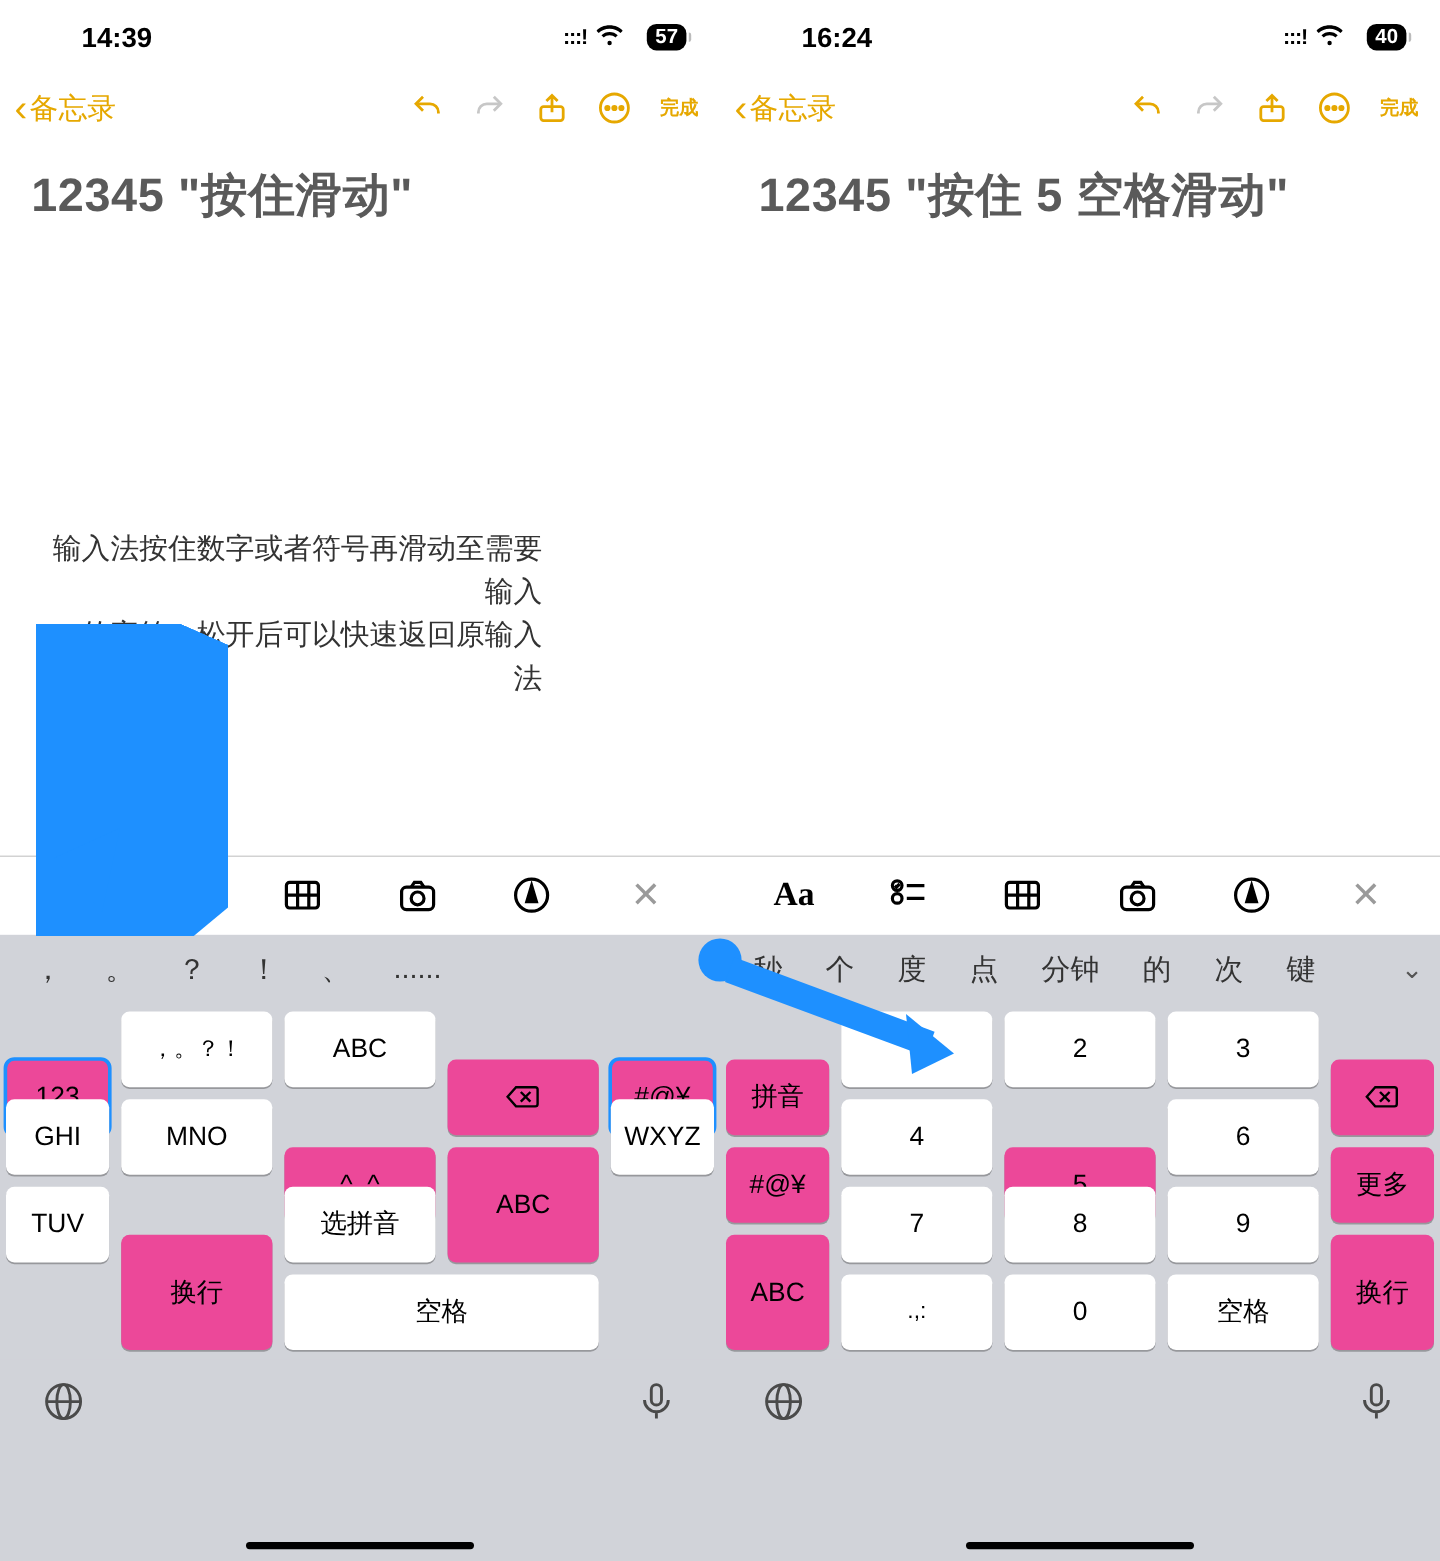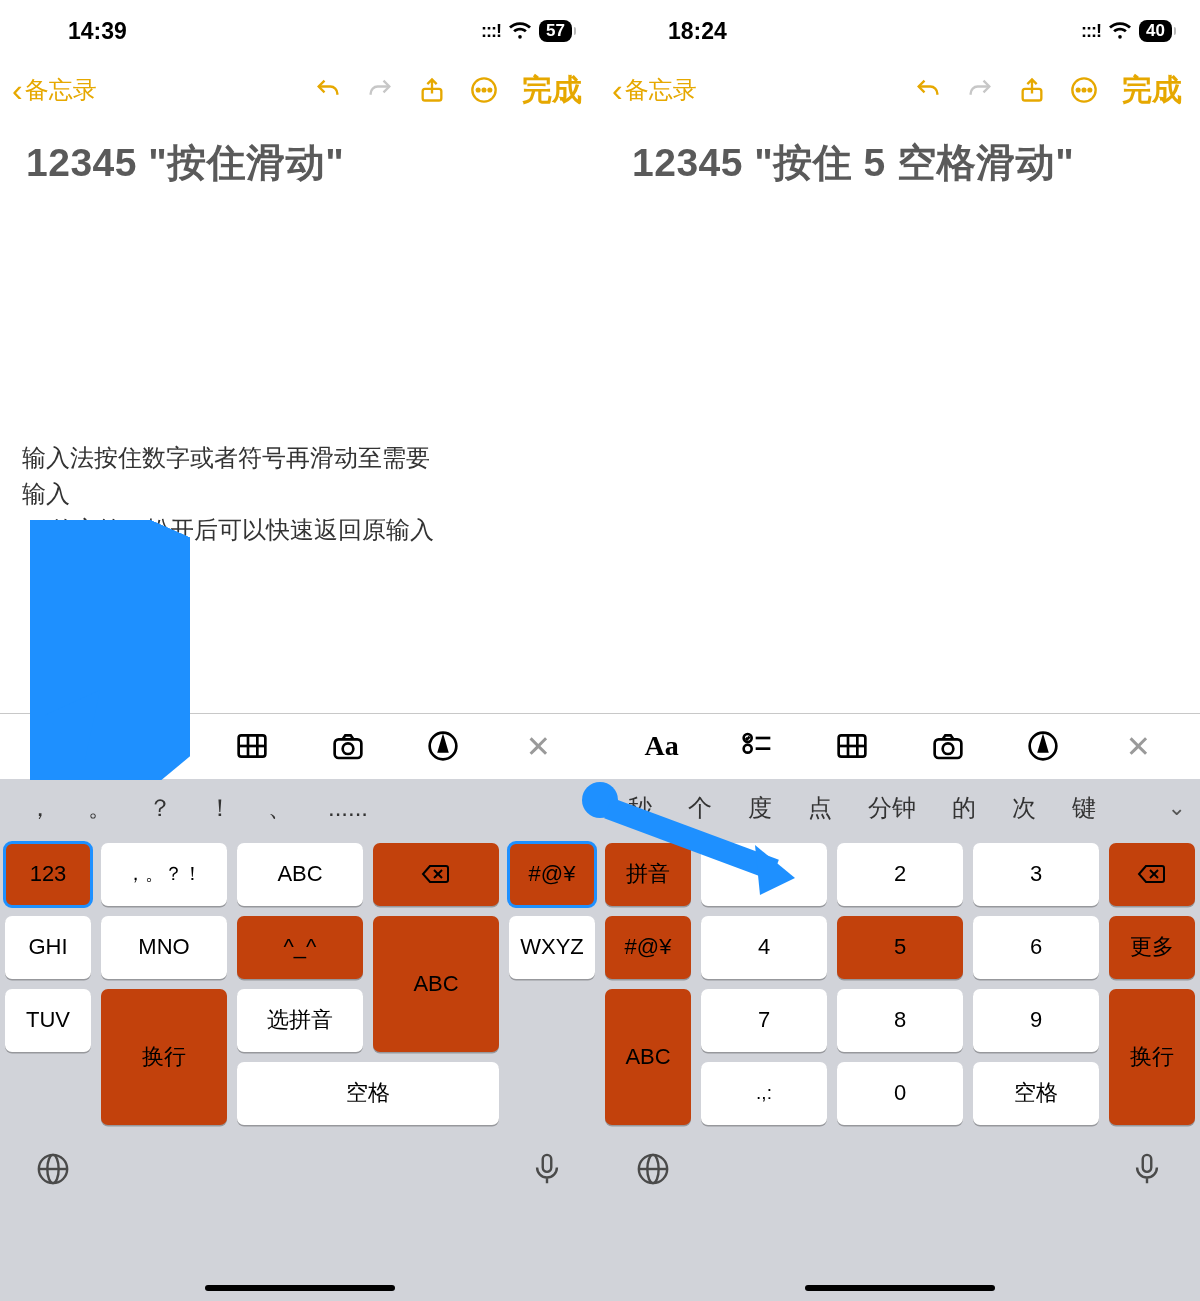"57" .battery { margin-left: none -> 12px }
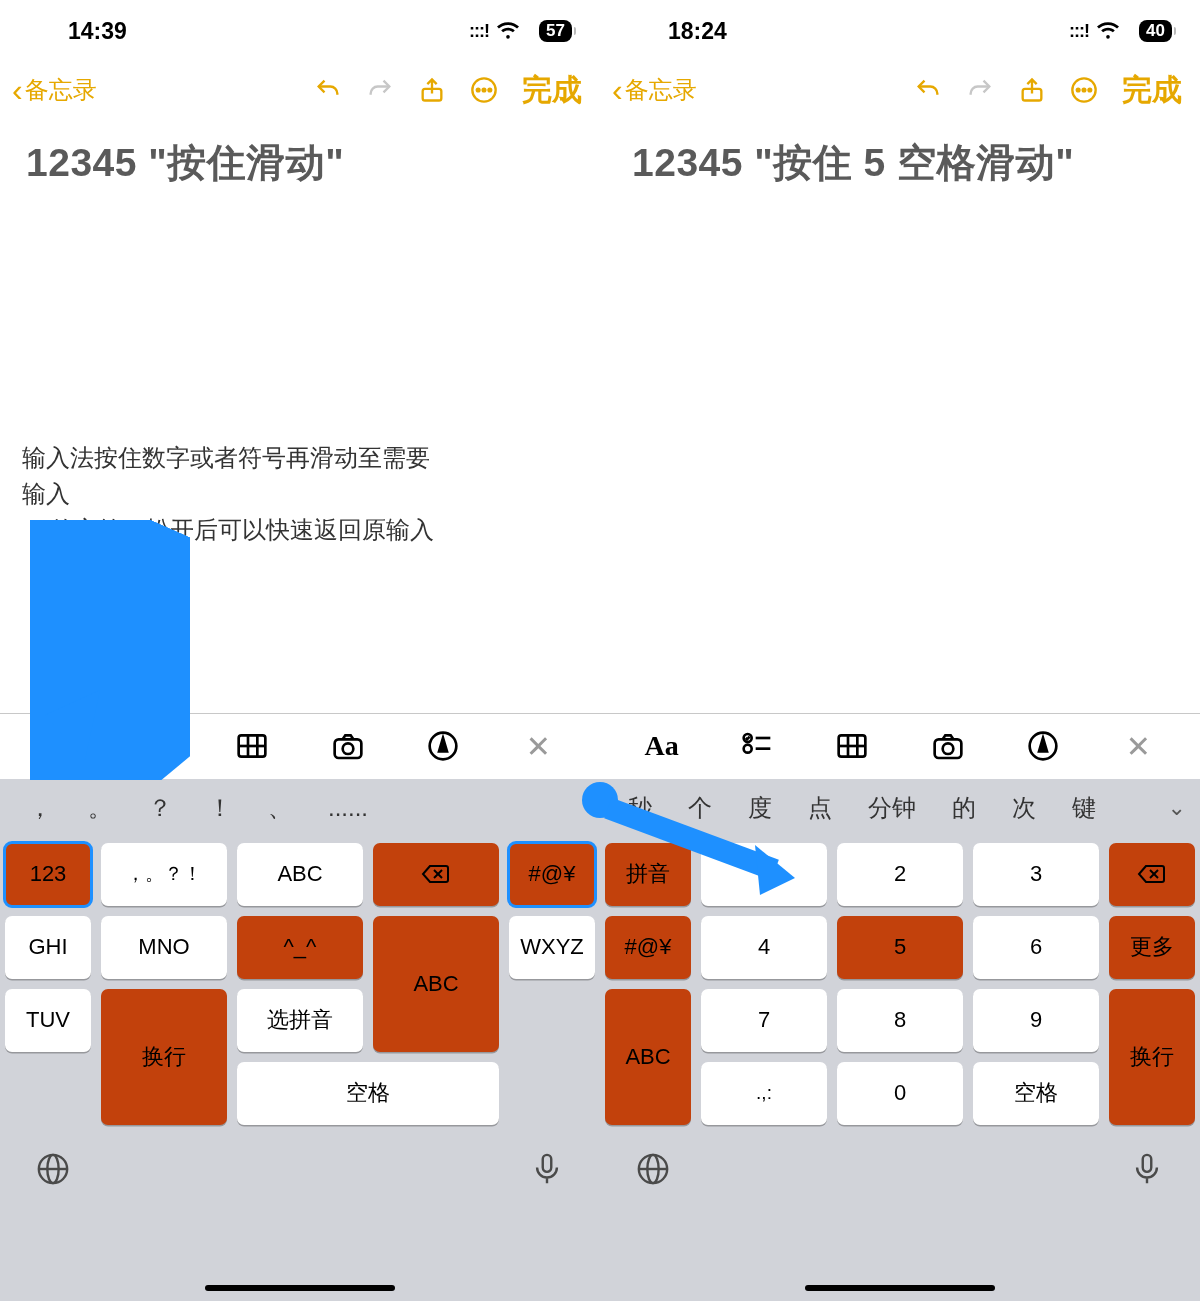"18:24" div.status-left { text: 18:24 -> 16:24 }
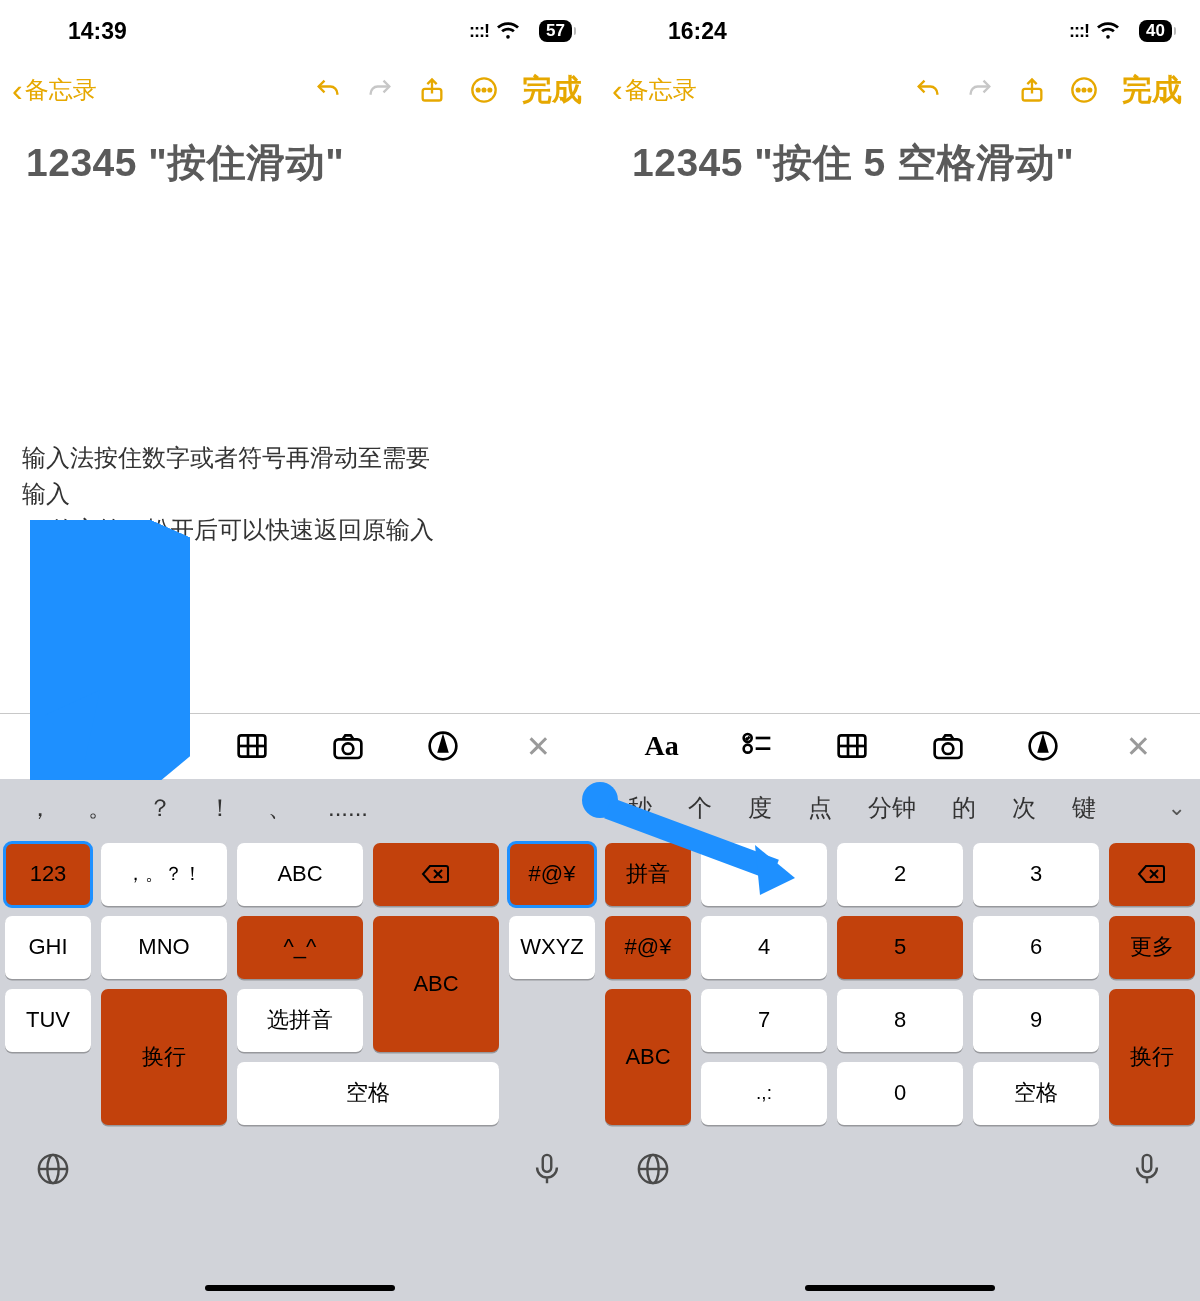"完成" .done { font-size: 30px -> 16px }
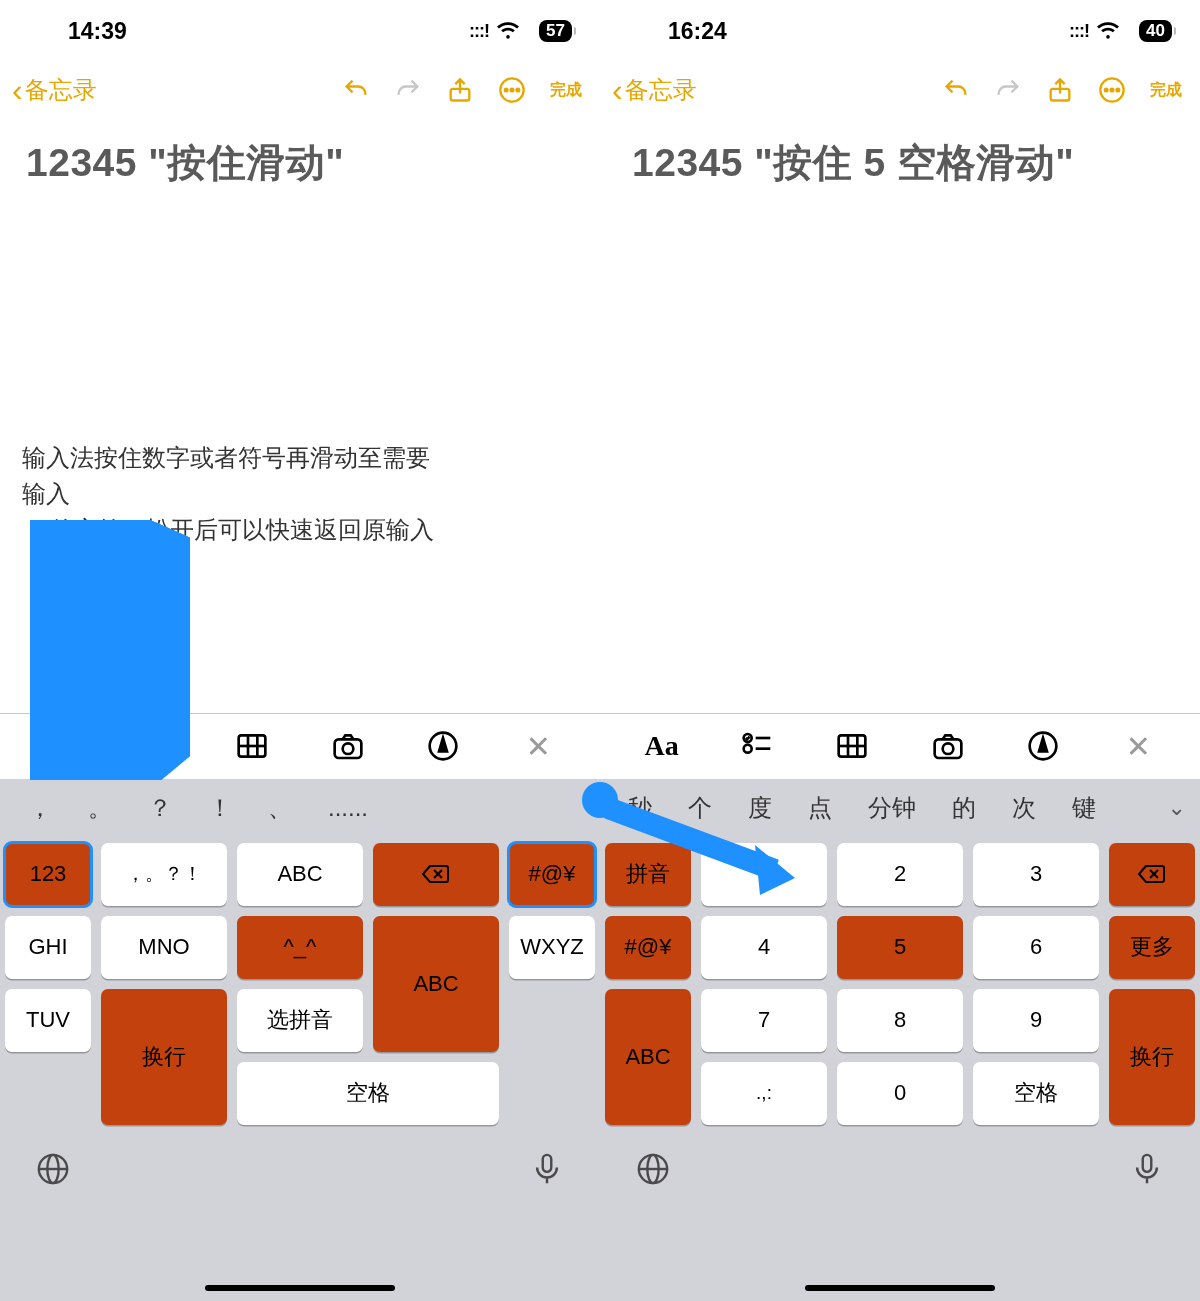"输入法按住数字或者符号再滑动至需要输入" .annotation { text-align: left -> right }
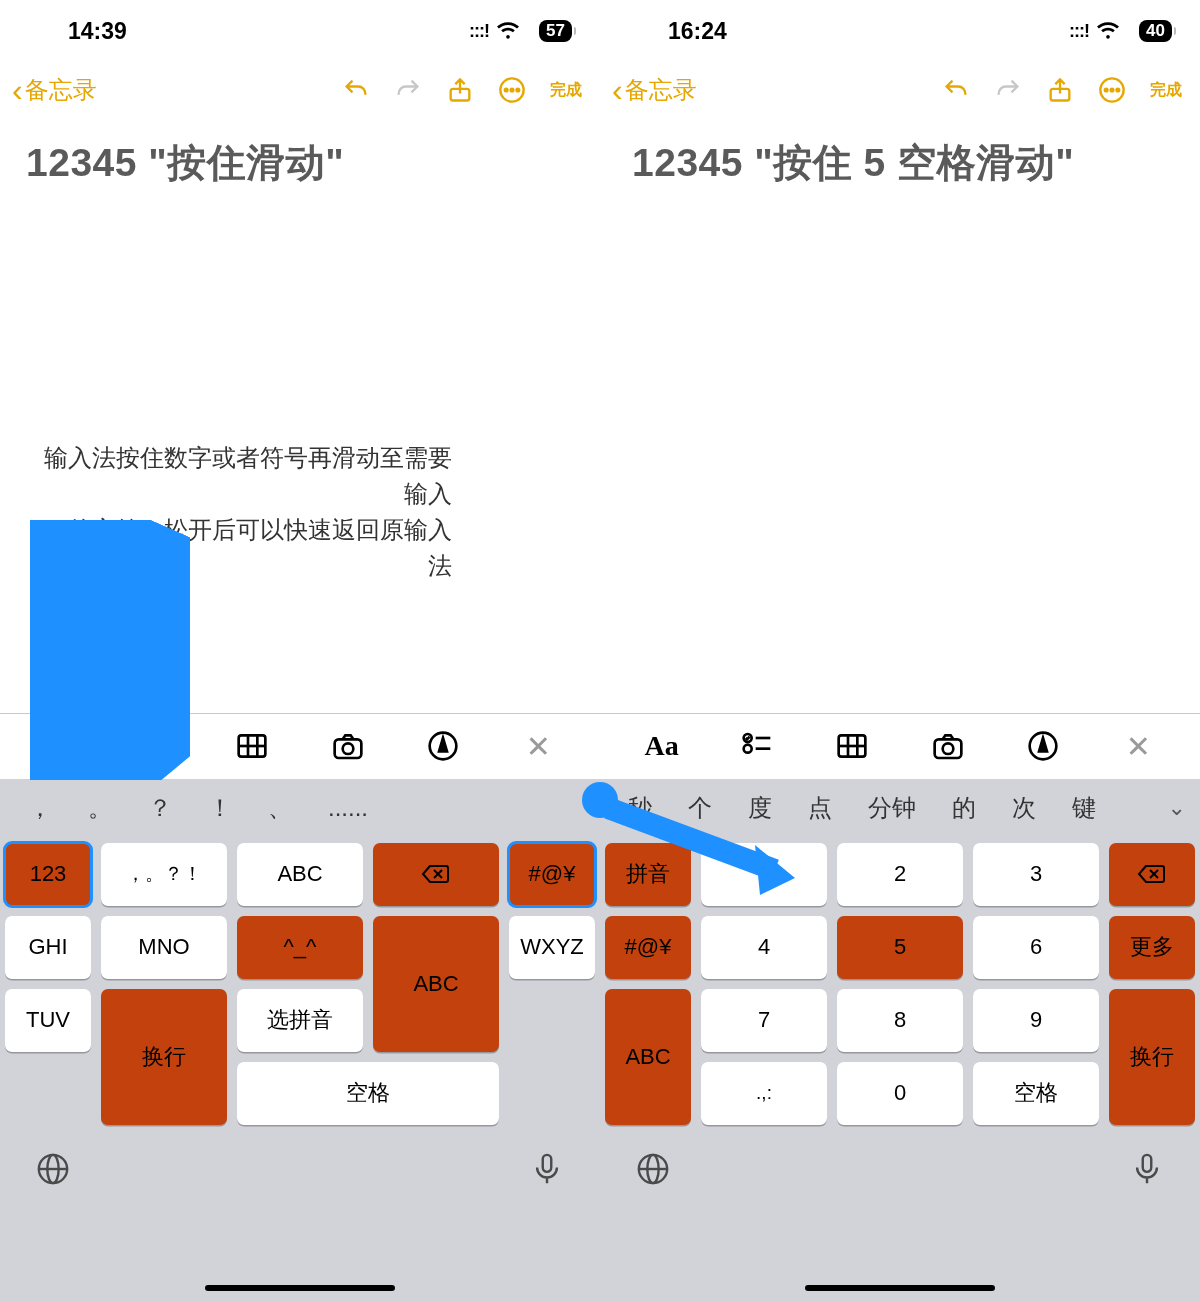"123" .key.gray { background: #c2410c -> #ec4899; margin-top: none -> 40px }
